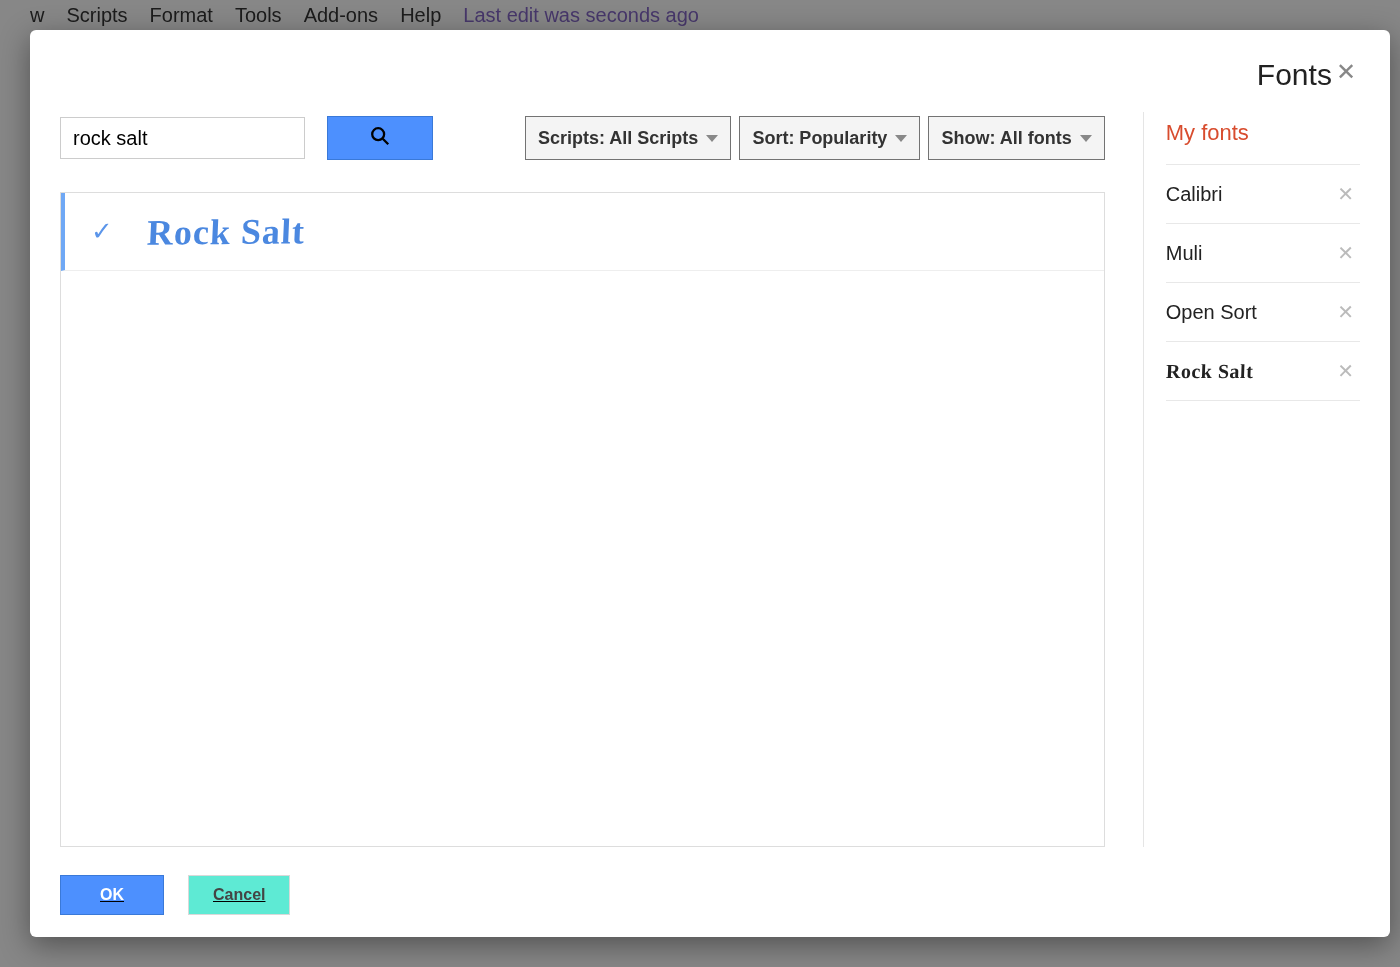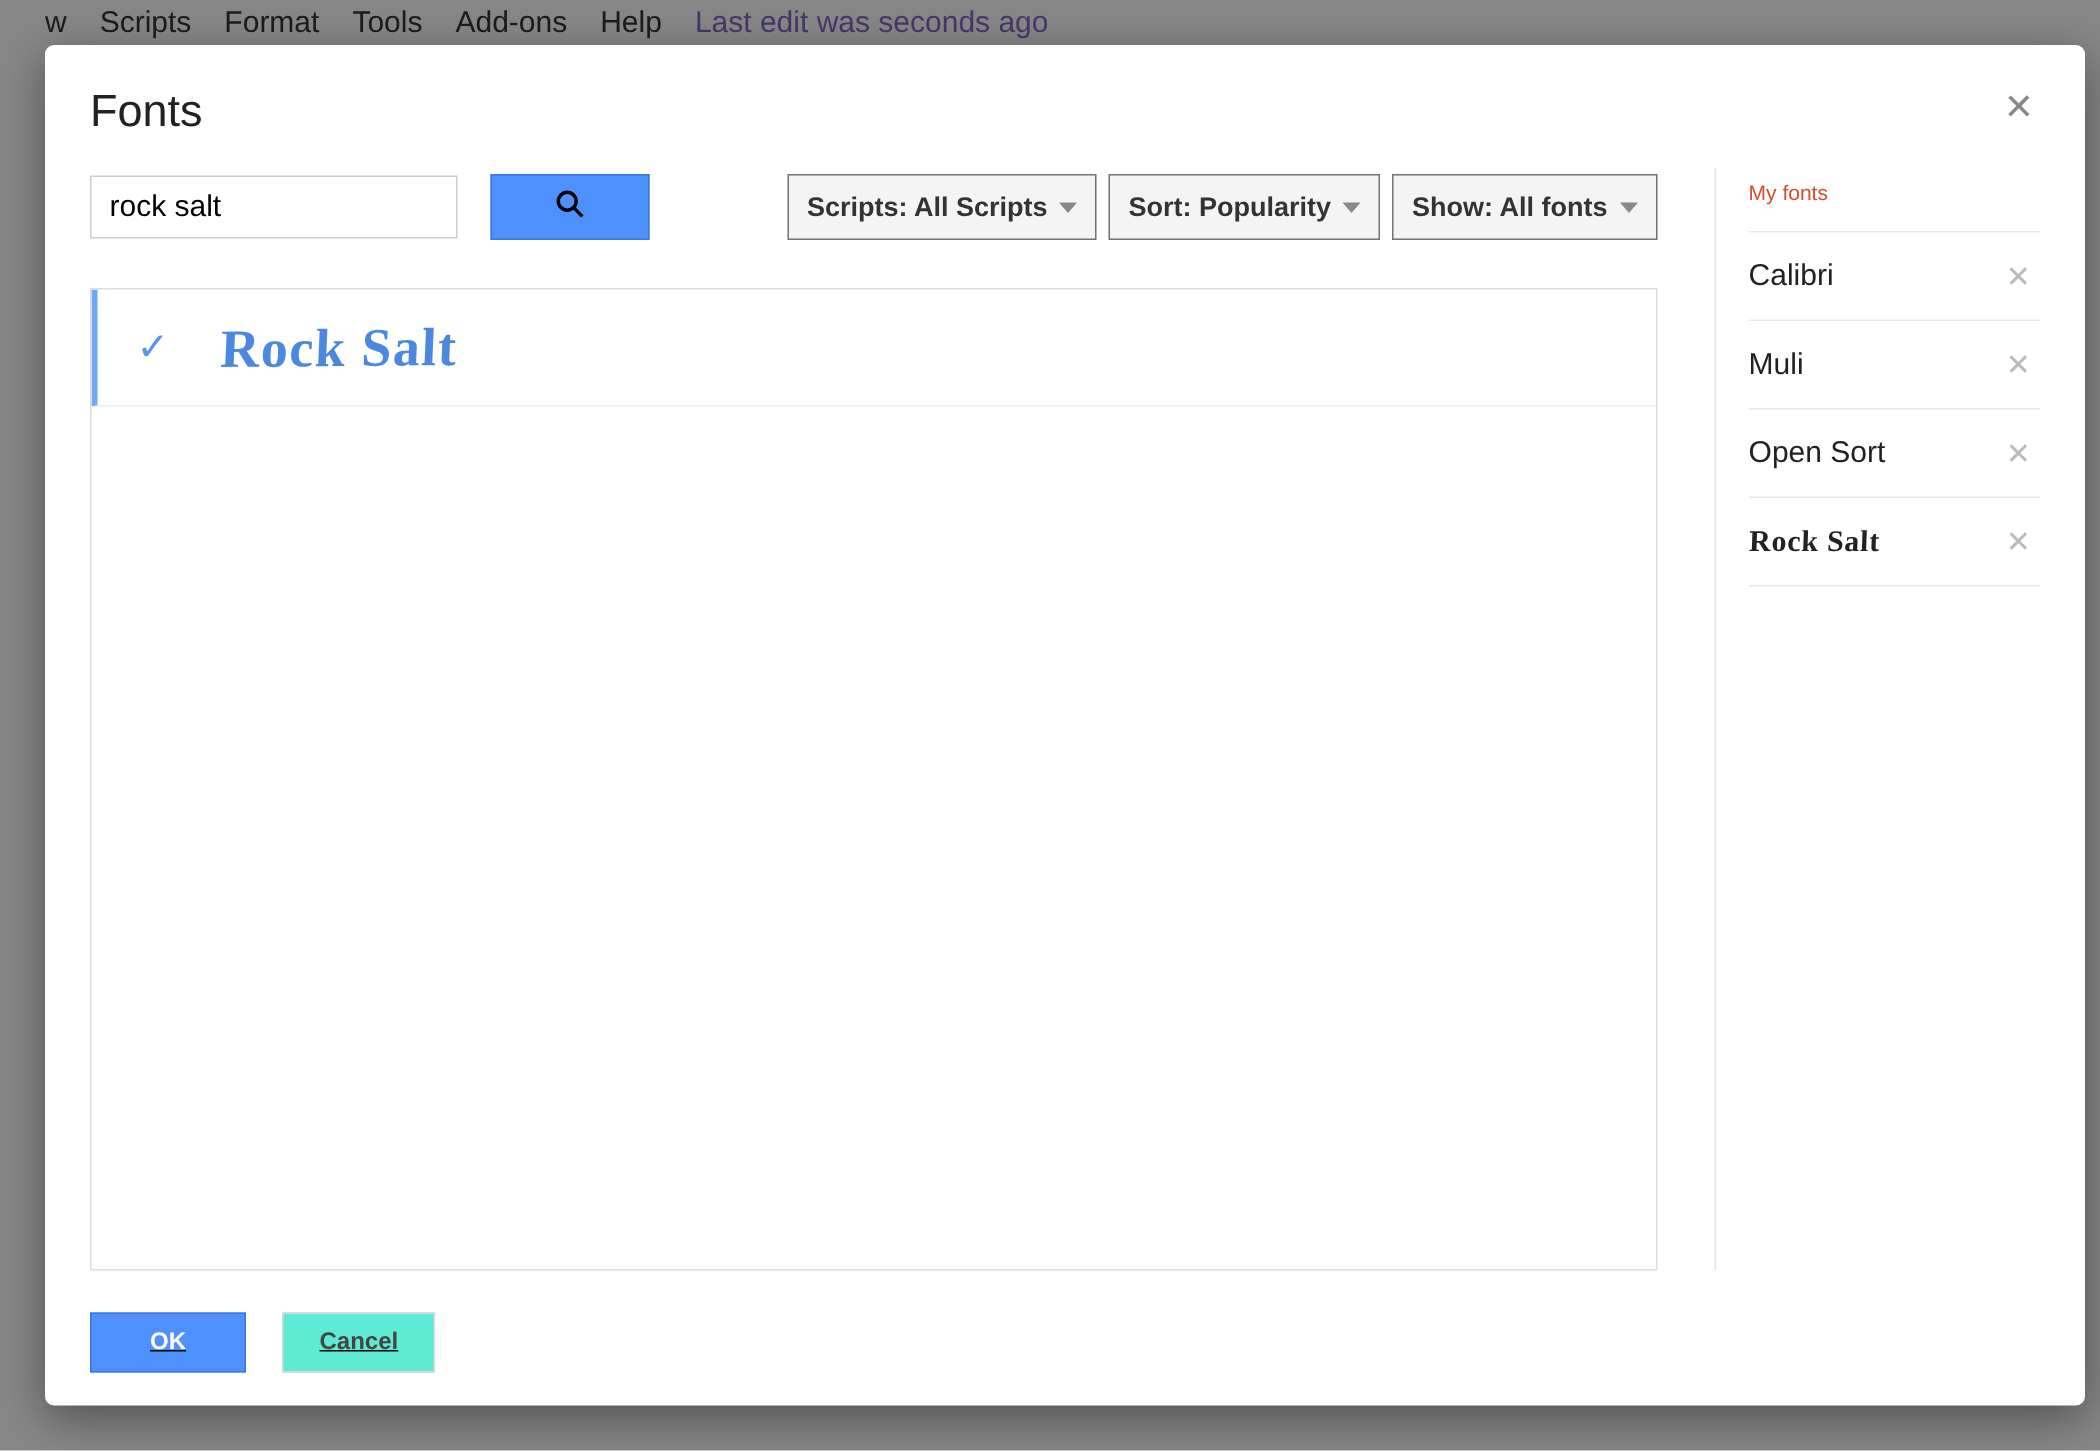"Fonts" .dialog-header { justify-content: space-between -> flex-end }
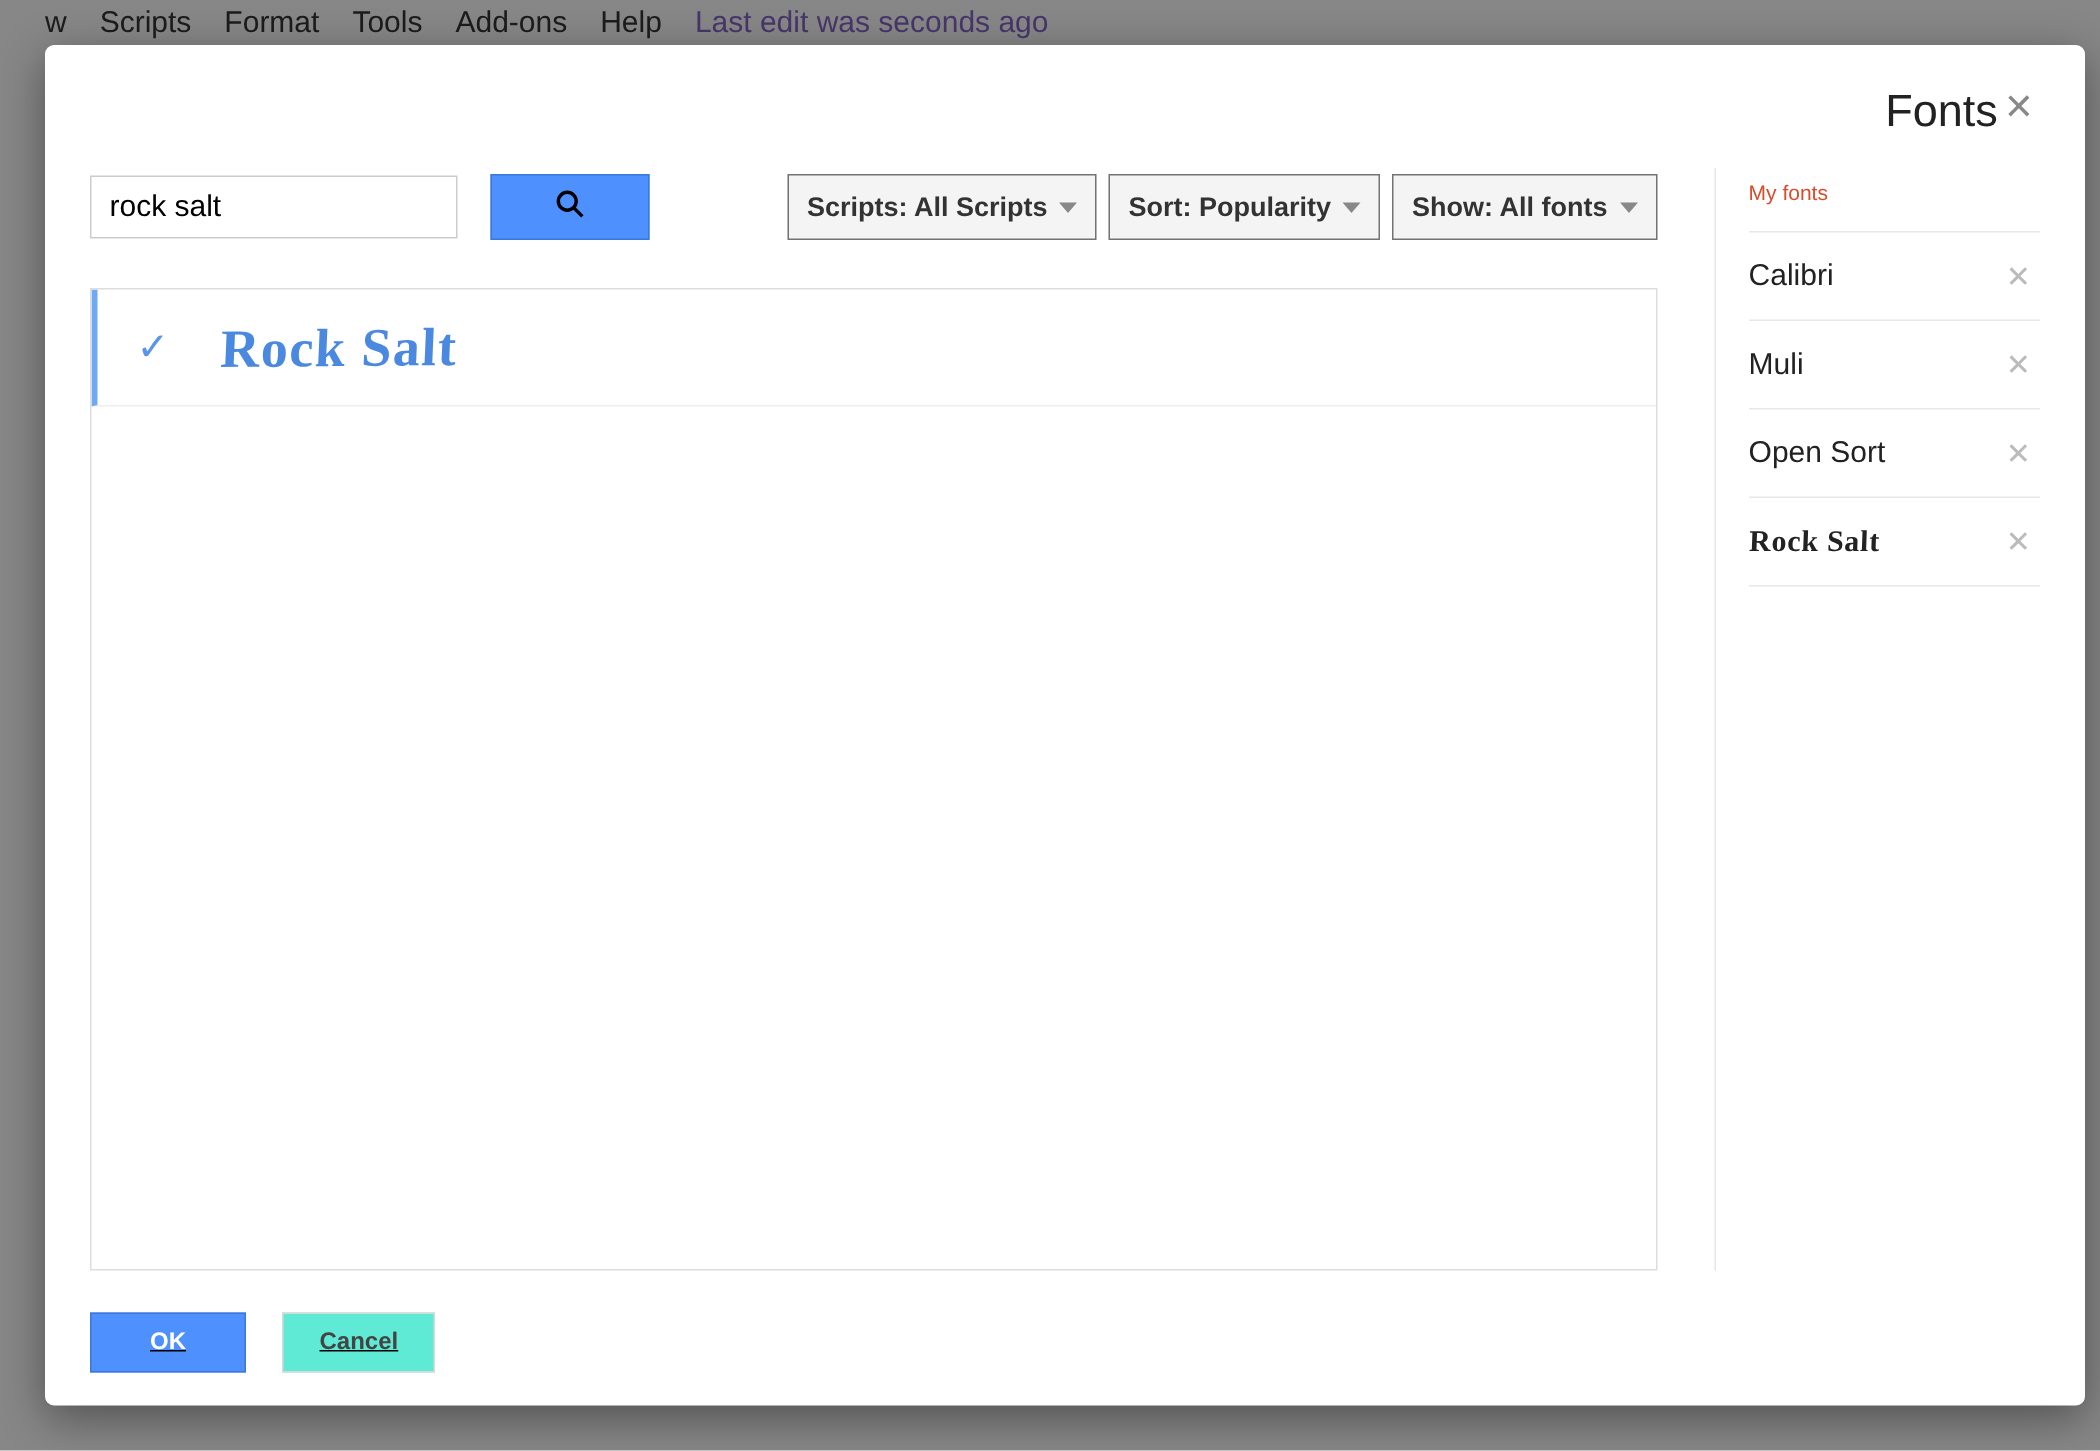"My fonts" .my-fonts-title { font-size: 14px -> 22px }
